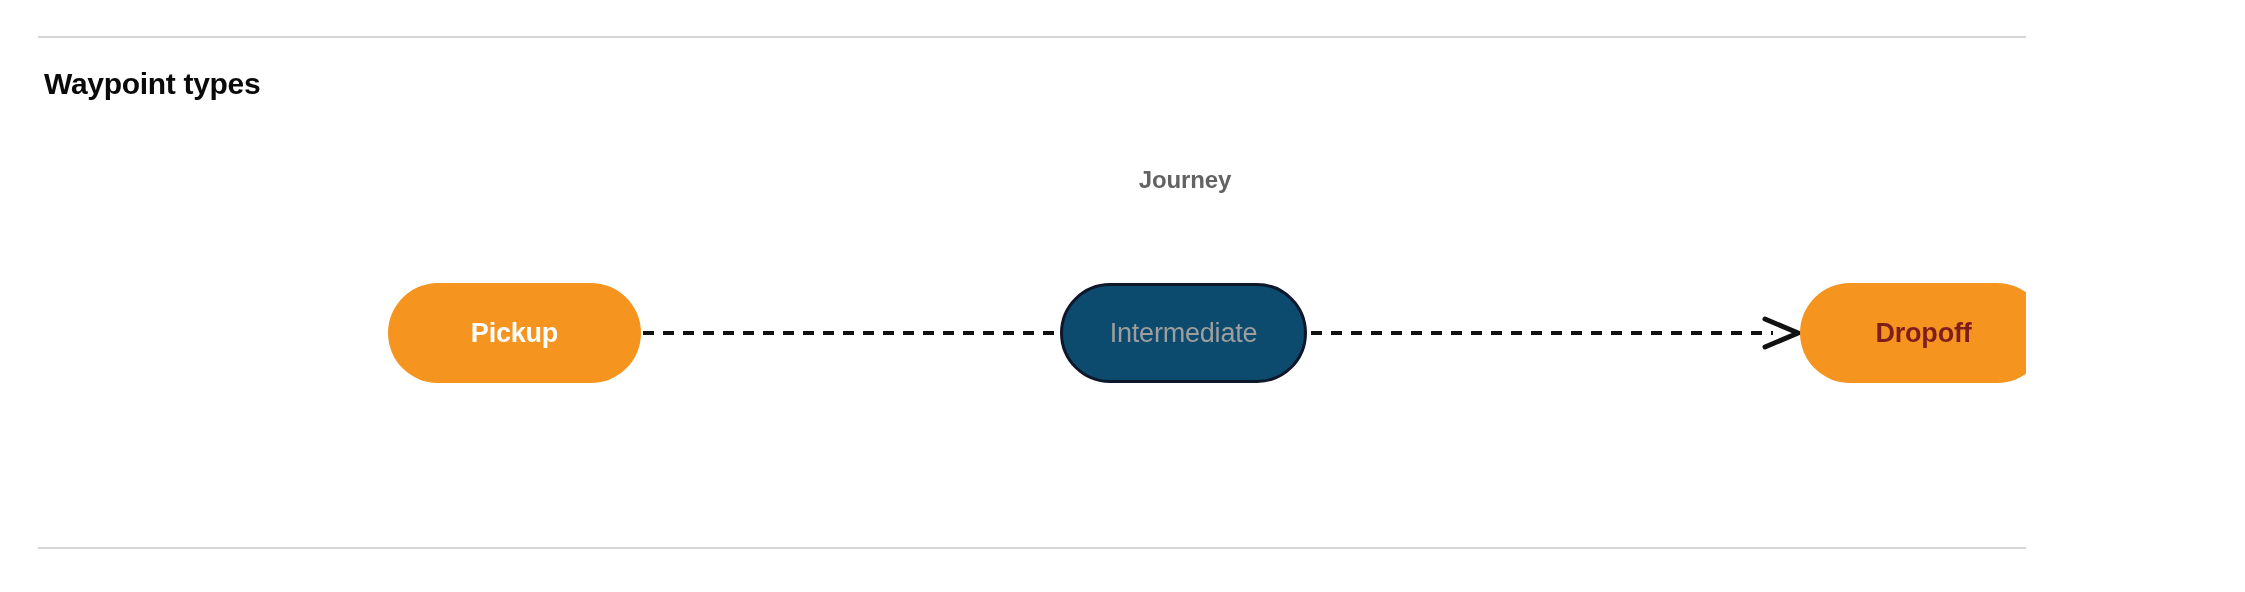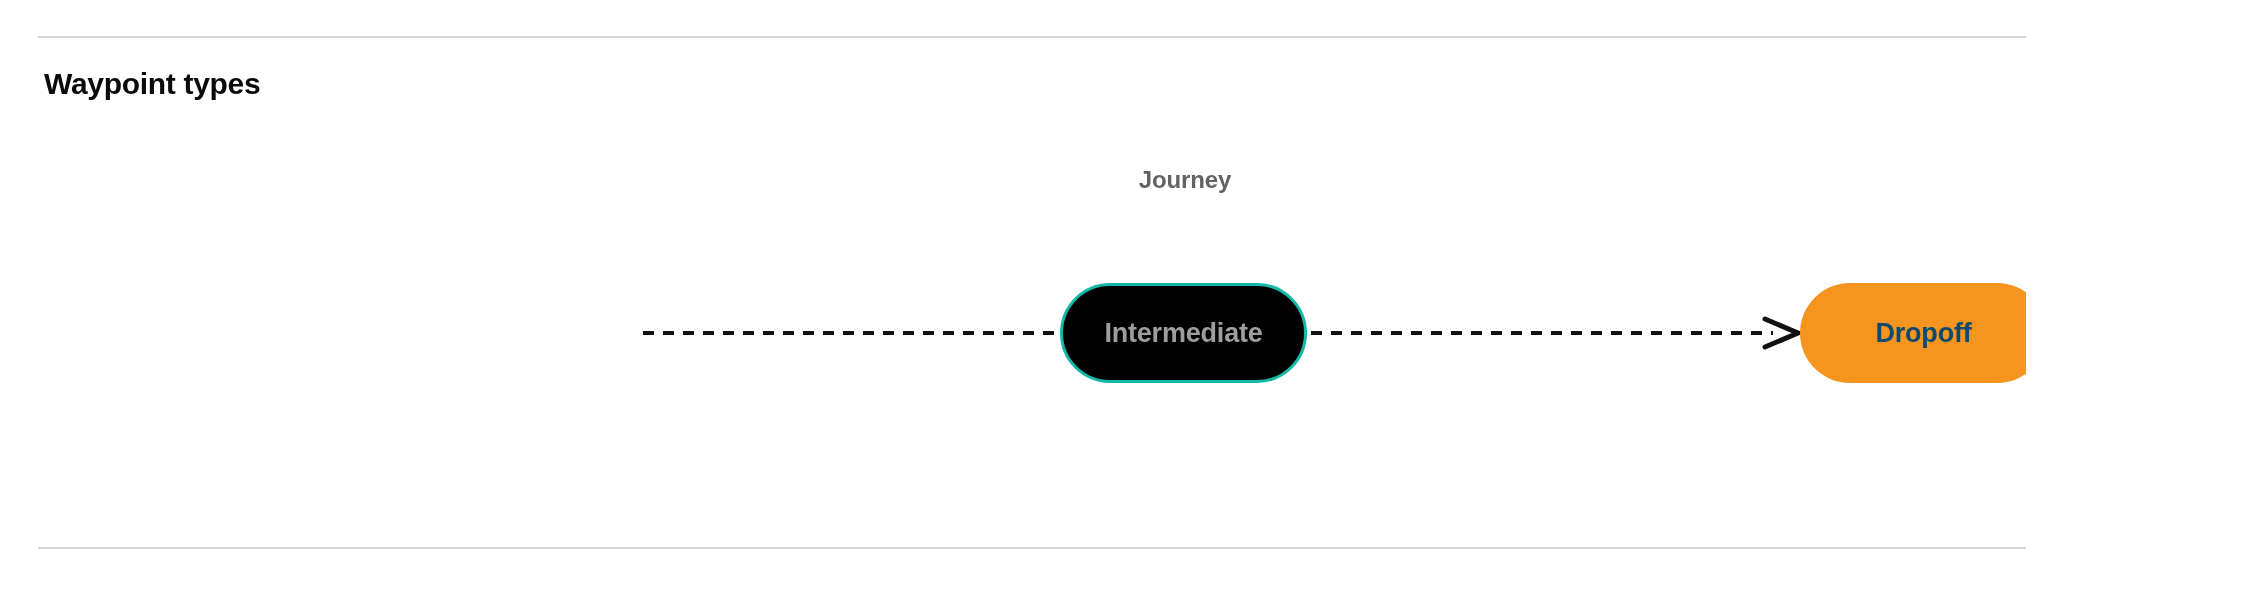"Pickup" div.node { html: none -> <div> <span>Pickup</span> </div> }
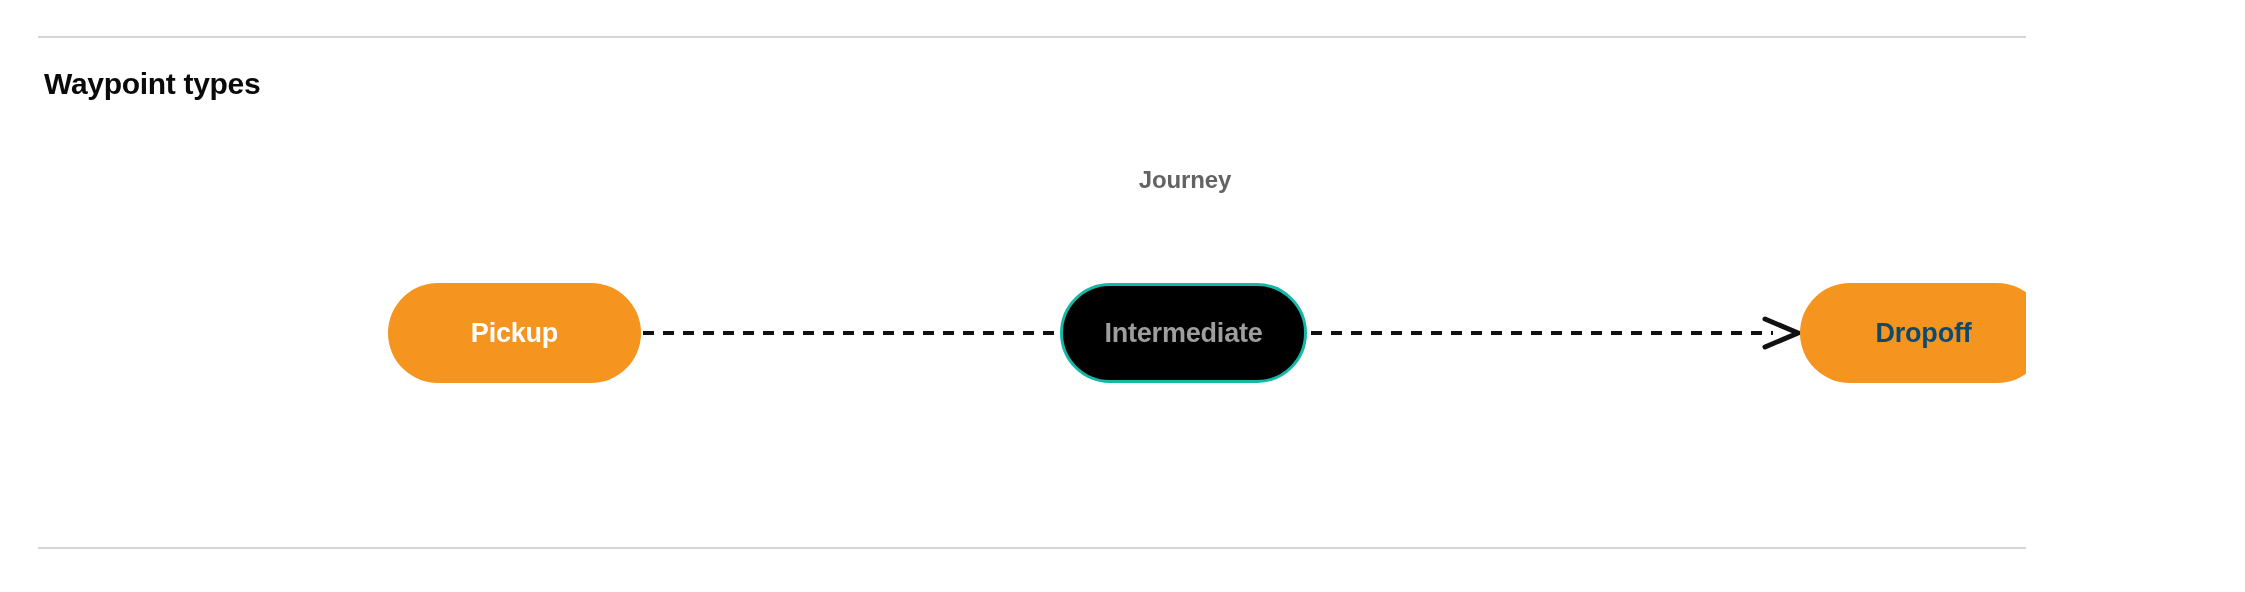"Intermediate" .node-intermediate { background: #000000 -> #0c4a6e; border: 3px solid #14b8a6 -> 3px solid #0f172a; font-weight: bold -> normal }
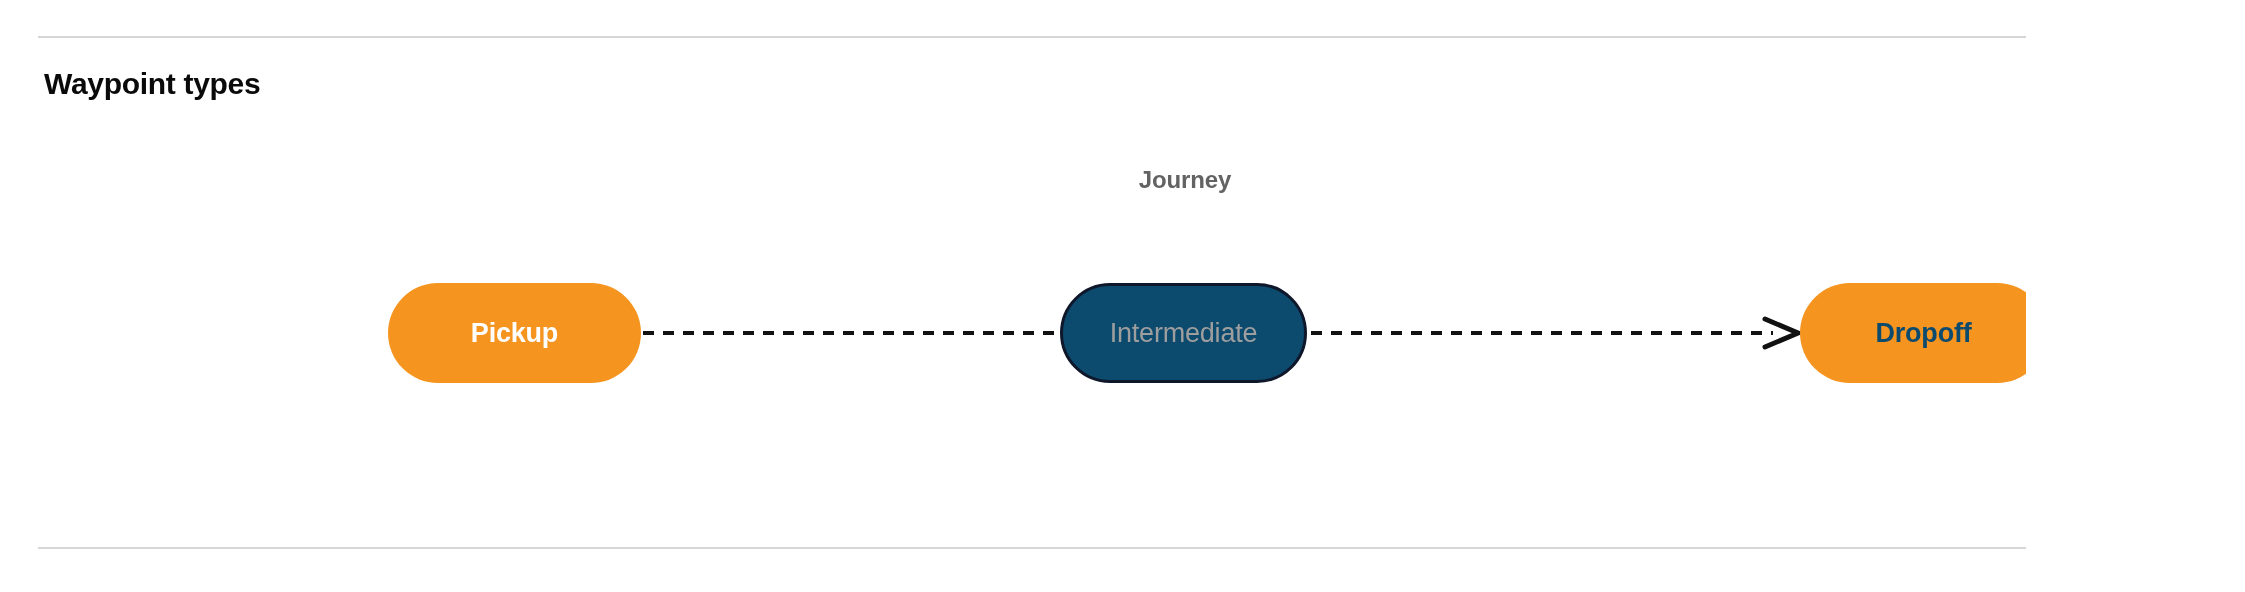"Dropoff" .node-dropoff { color: #0c4a6e -> #7f1d1d }
